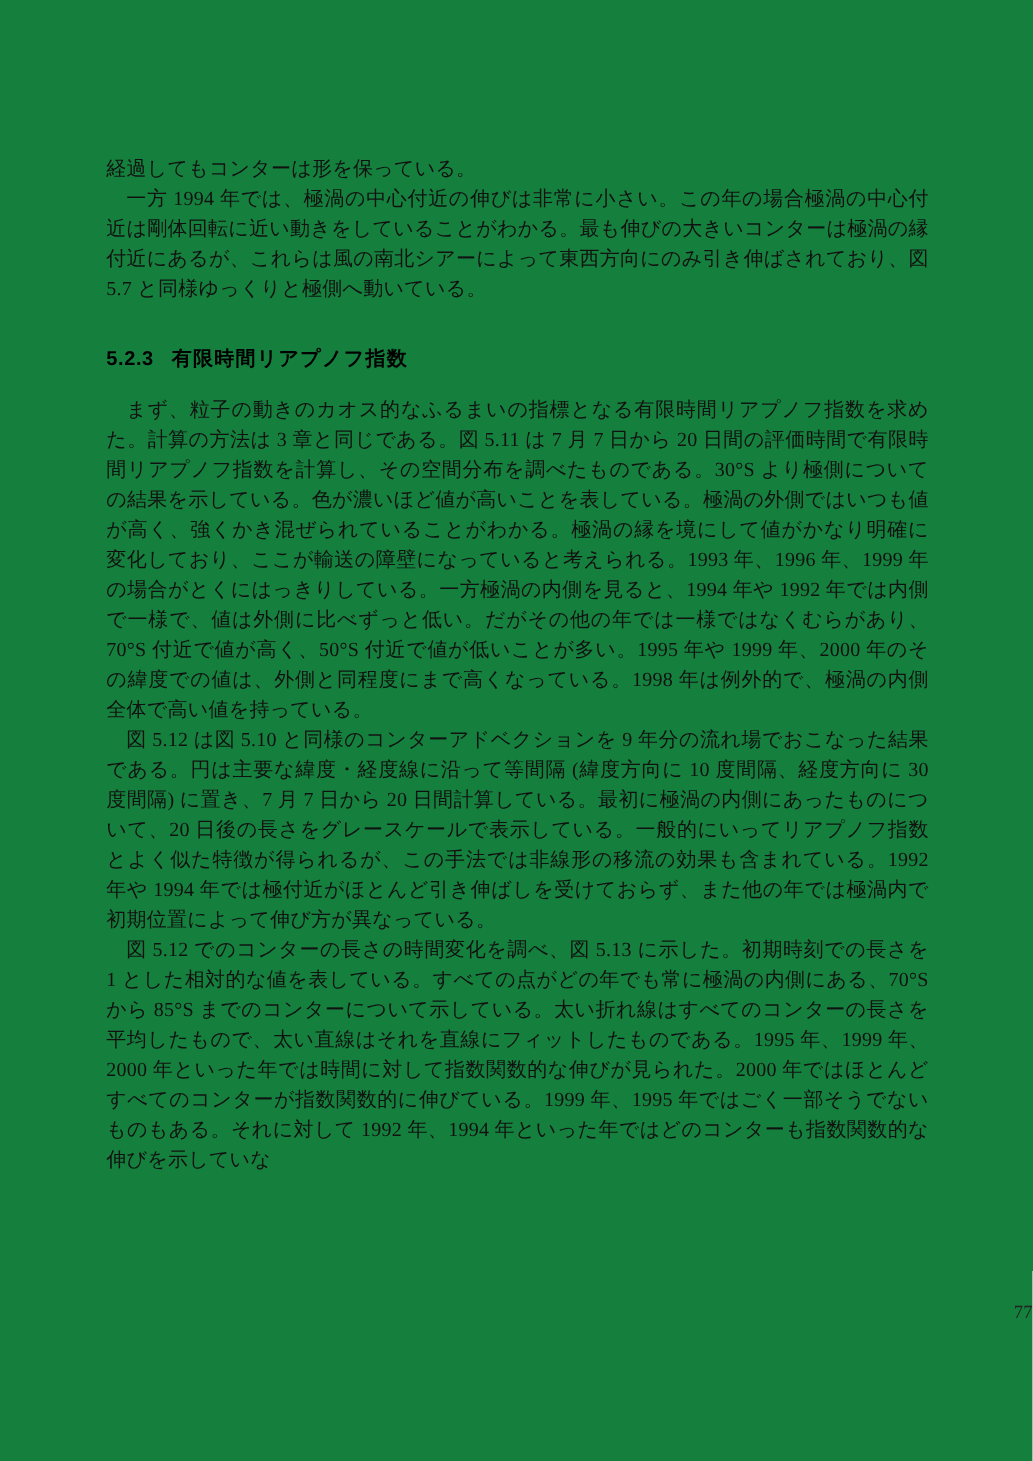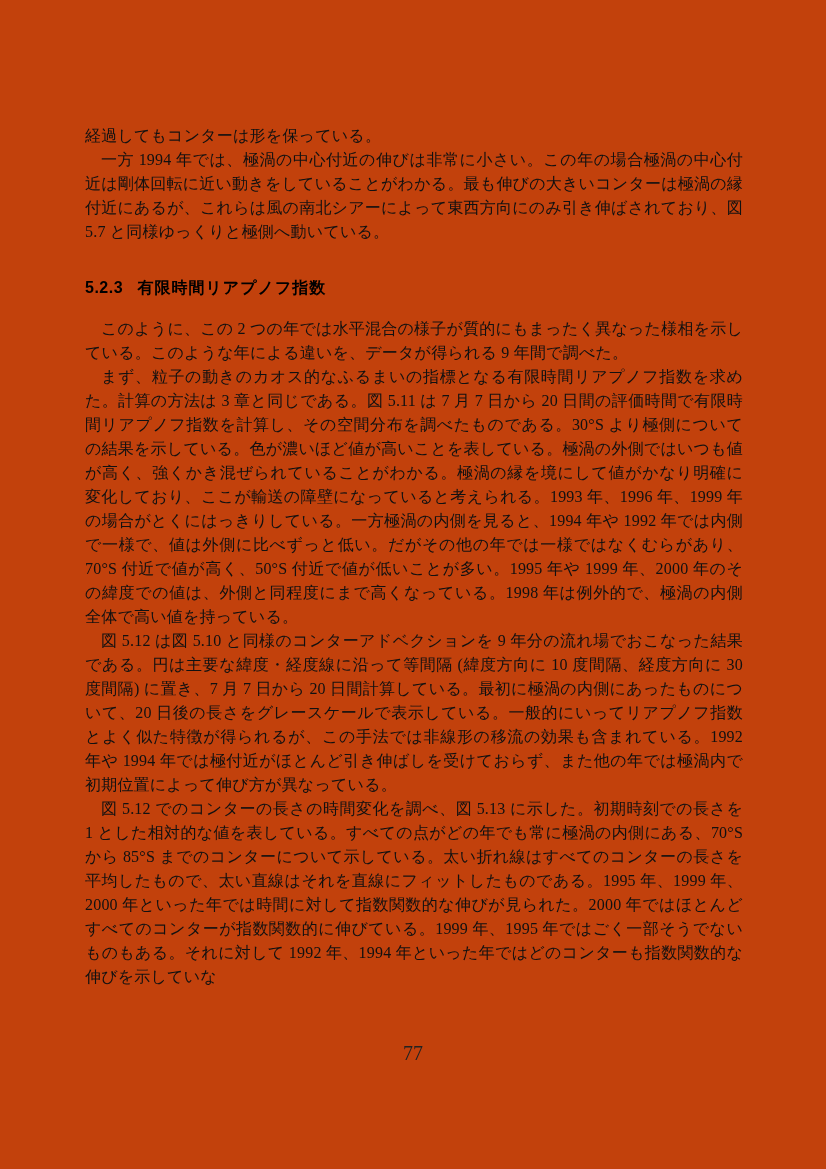"経過してもコンターは形を保っている。" .page { background: #c2410c -> #15803d }
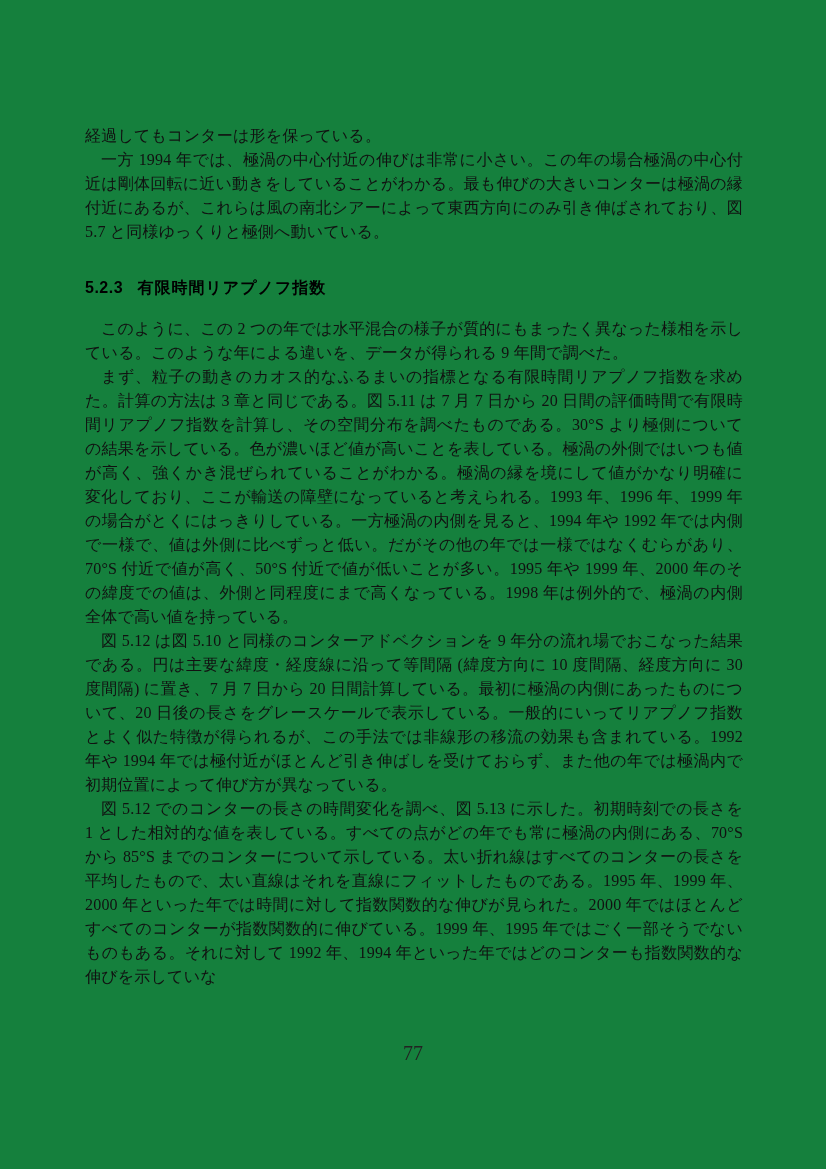"このように、この 2" p.indent { html: <p>このように、この 2 つの年では水平混合の様子が質的にもまったく異なった様相を示している。このような年による違いを、データが得られる 9 年間で調べた。</p> -> none }
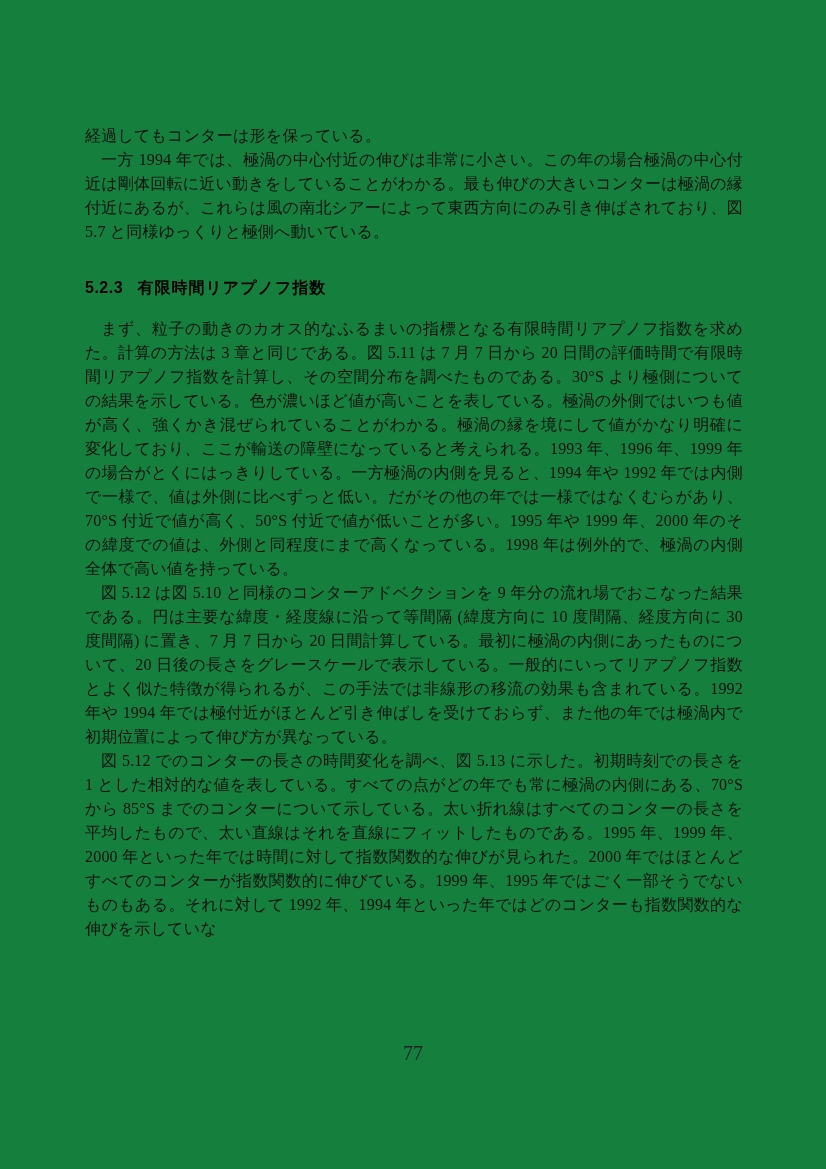"77" .page-number { font-size: 20px -> 15px; text-align: center -> right }
